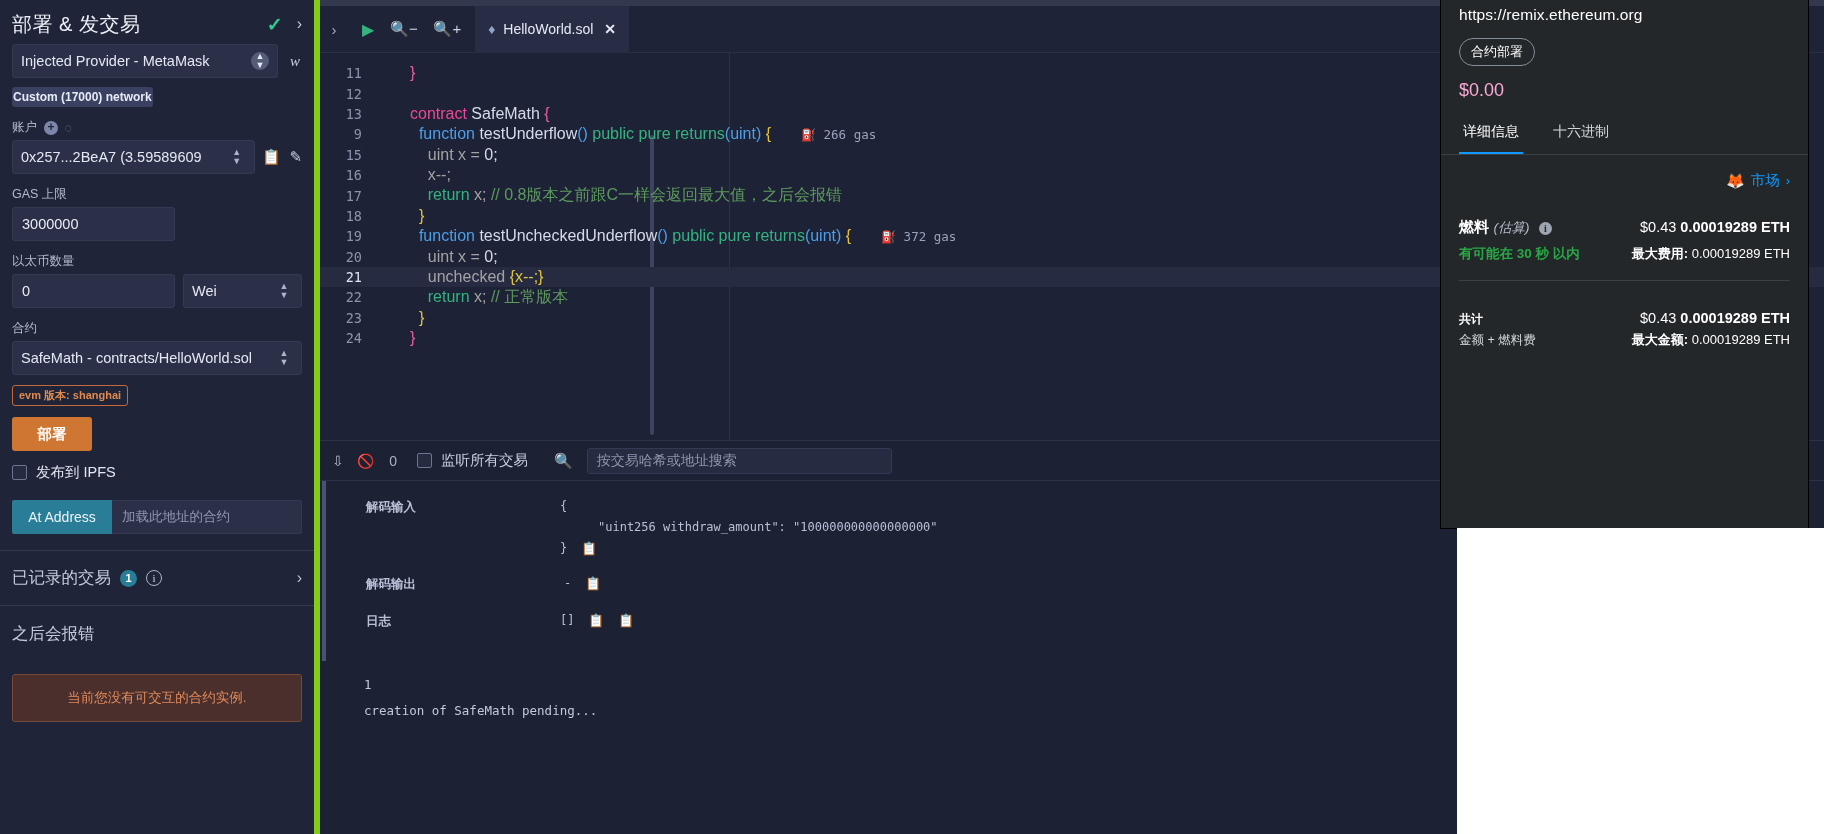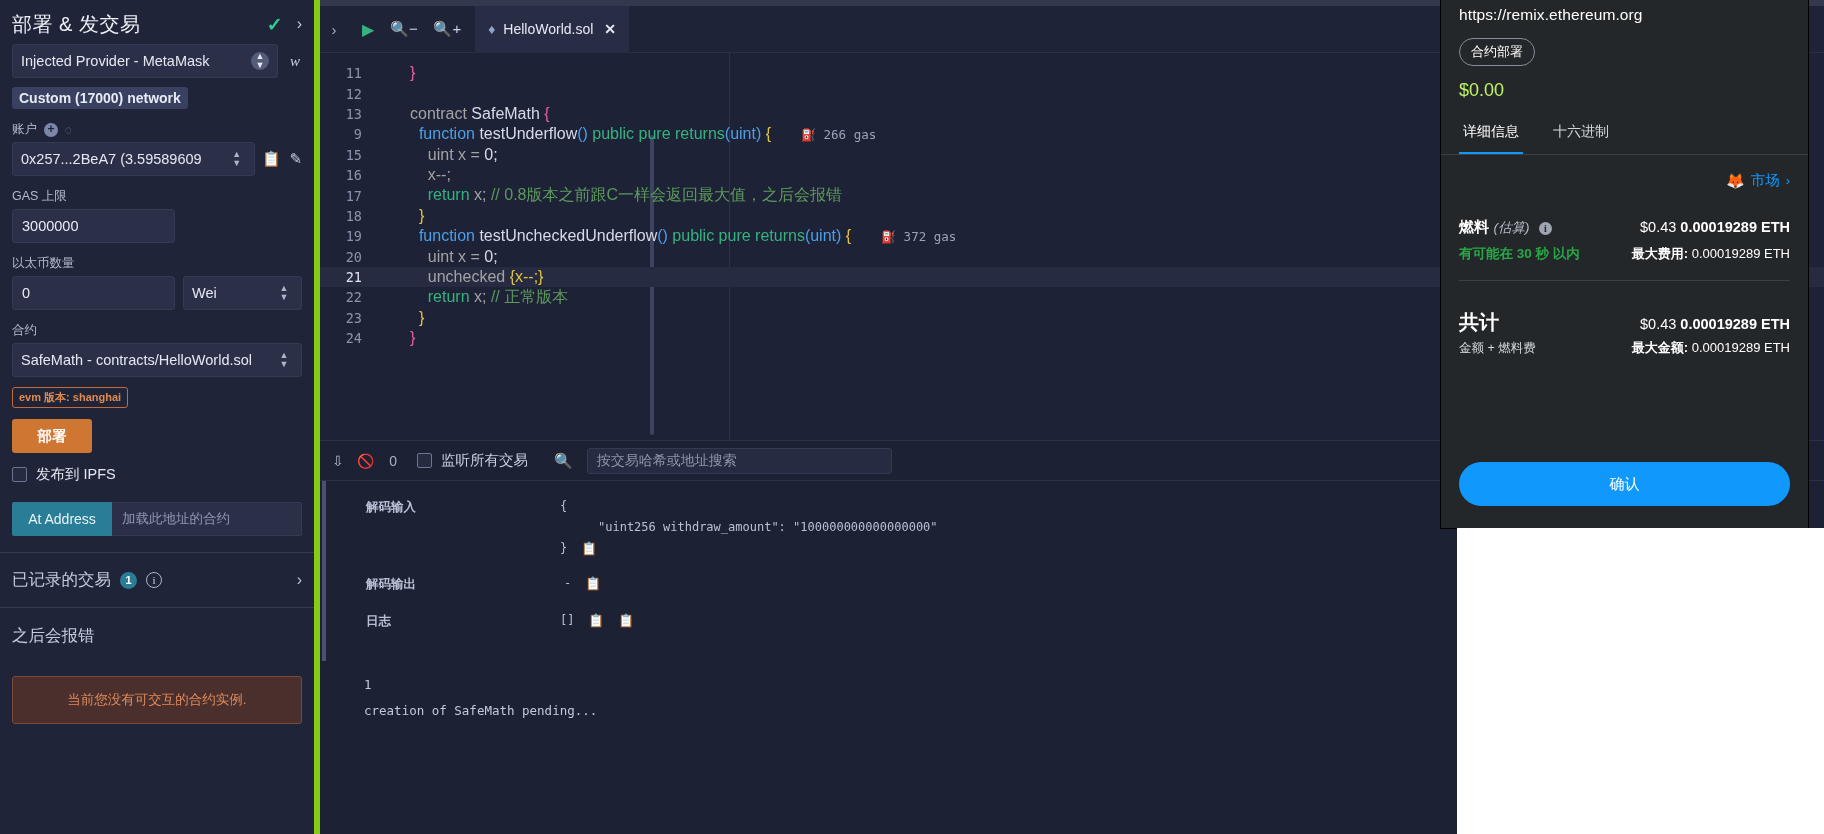"Custom (17000) network" .net-badge { font-size: 14px -> 12px; padding: 3px 7px -> 3px 1px }
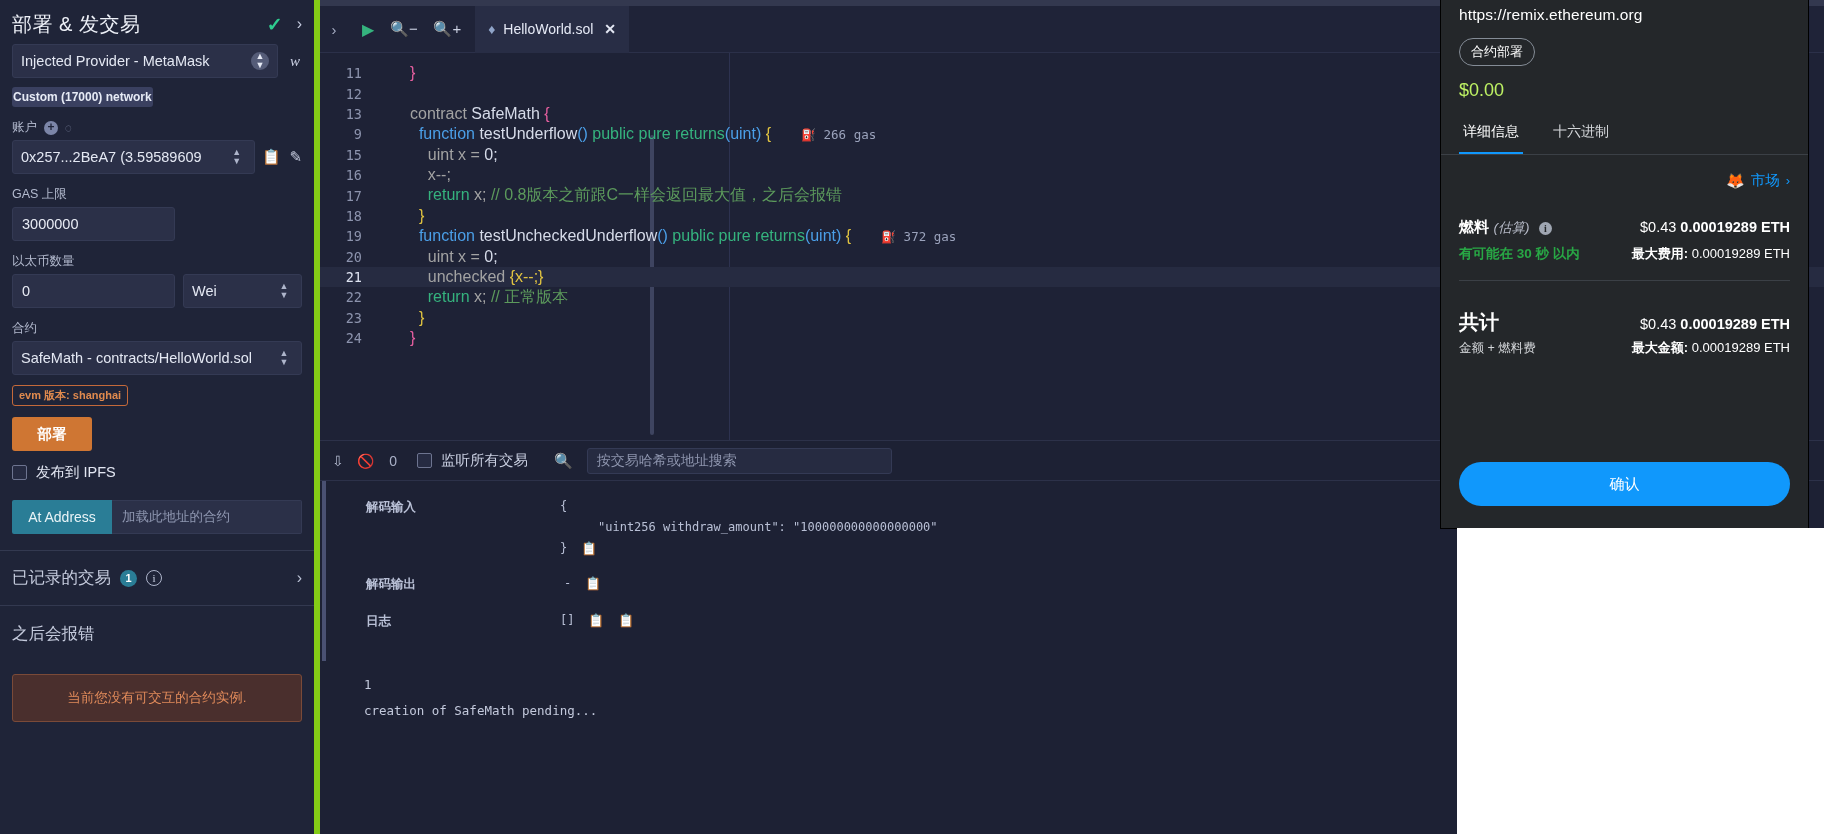"$0.00" .mm-amount { color: #bef264 -> #f9a8d4 }
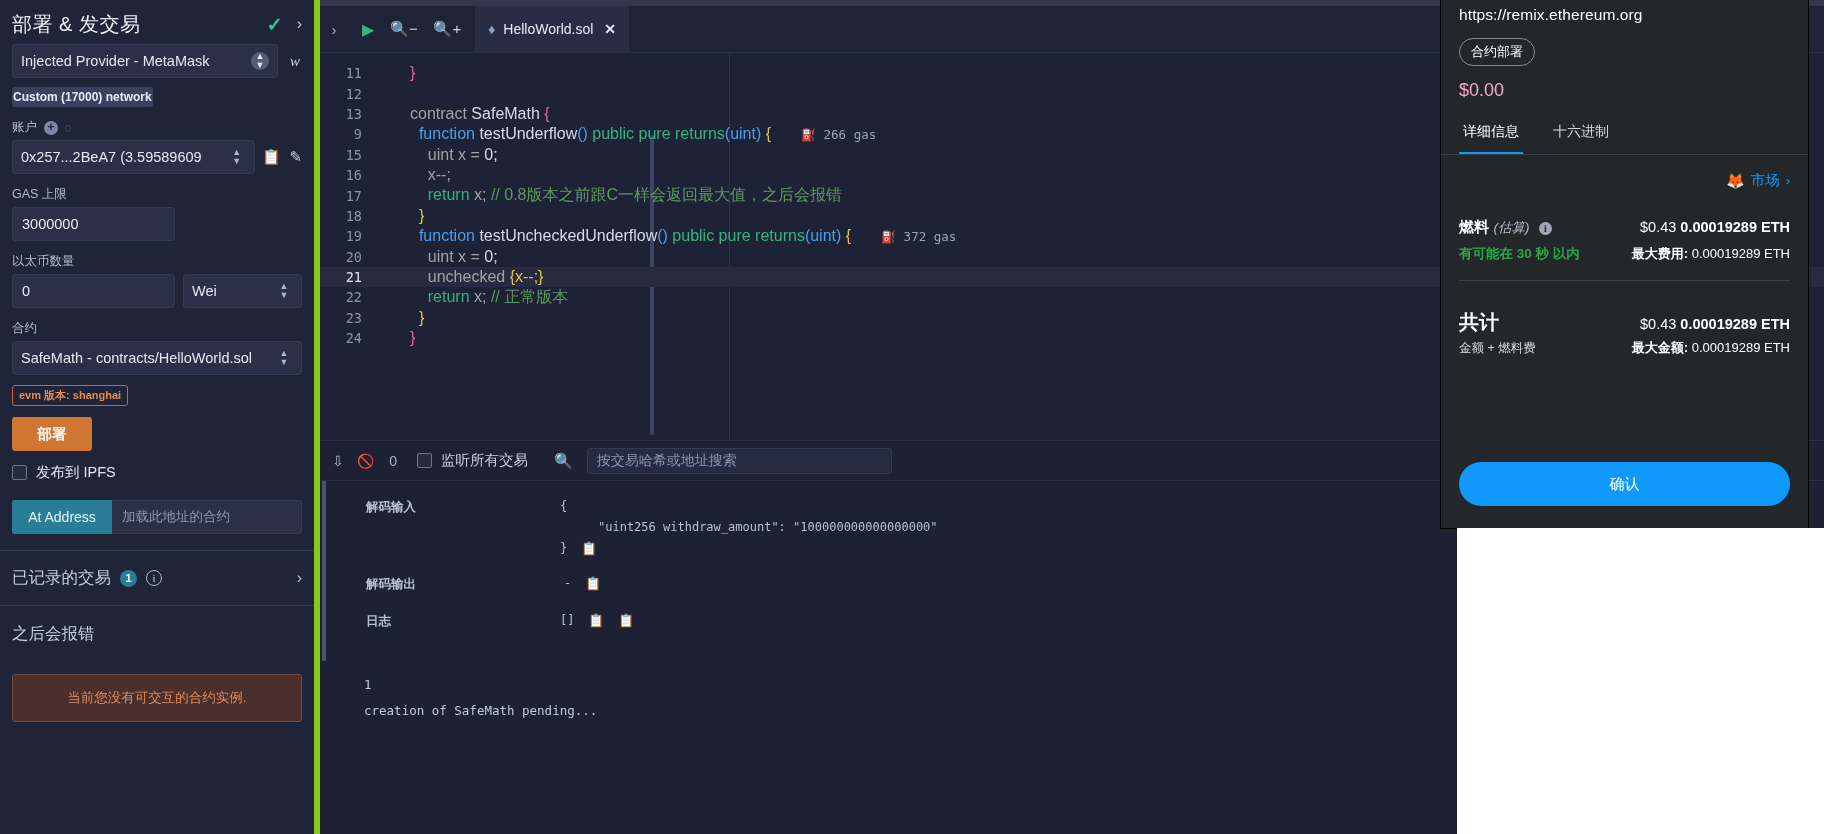"contract" .k-kw { color: #a3a3a3 -> #ec4899 }
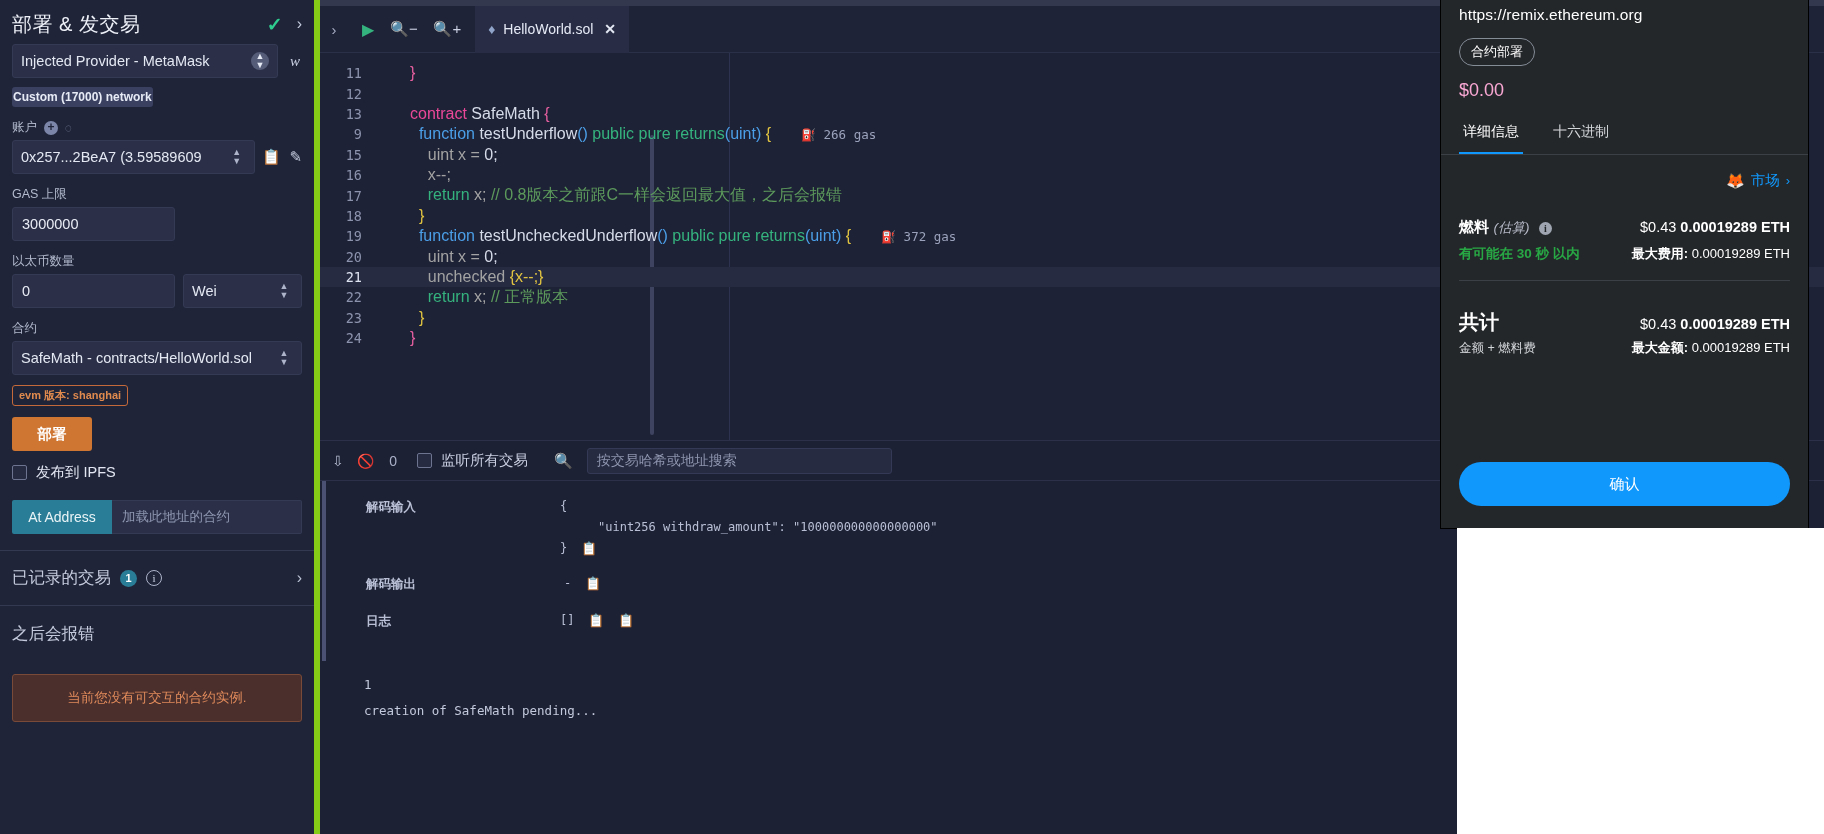"共计" span.mm-l-title { font-size: 20px -> 12px }
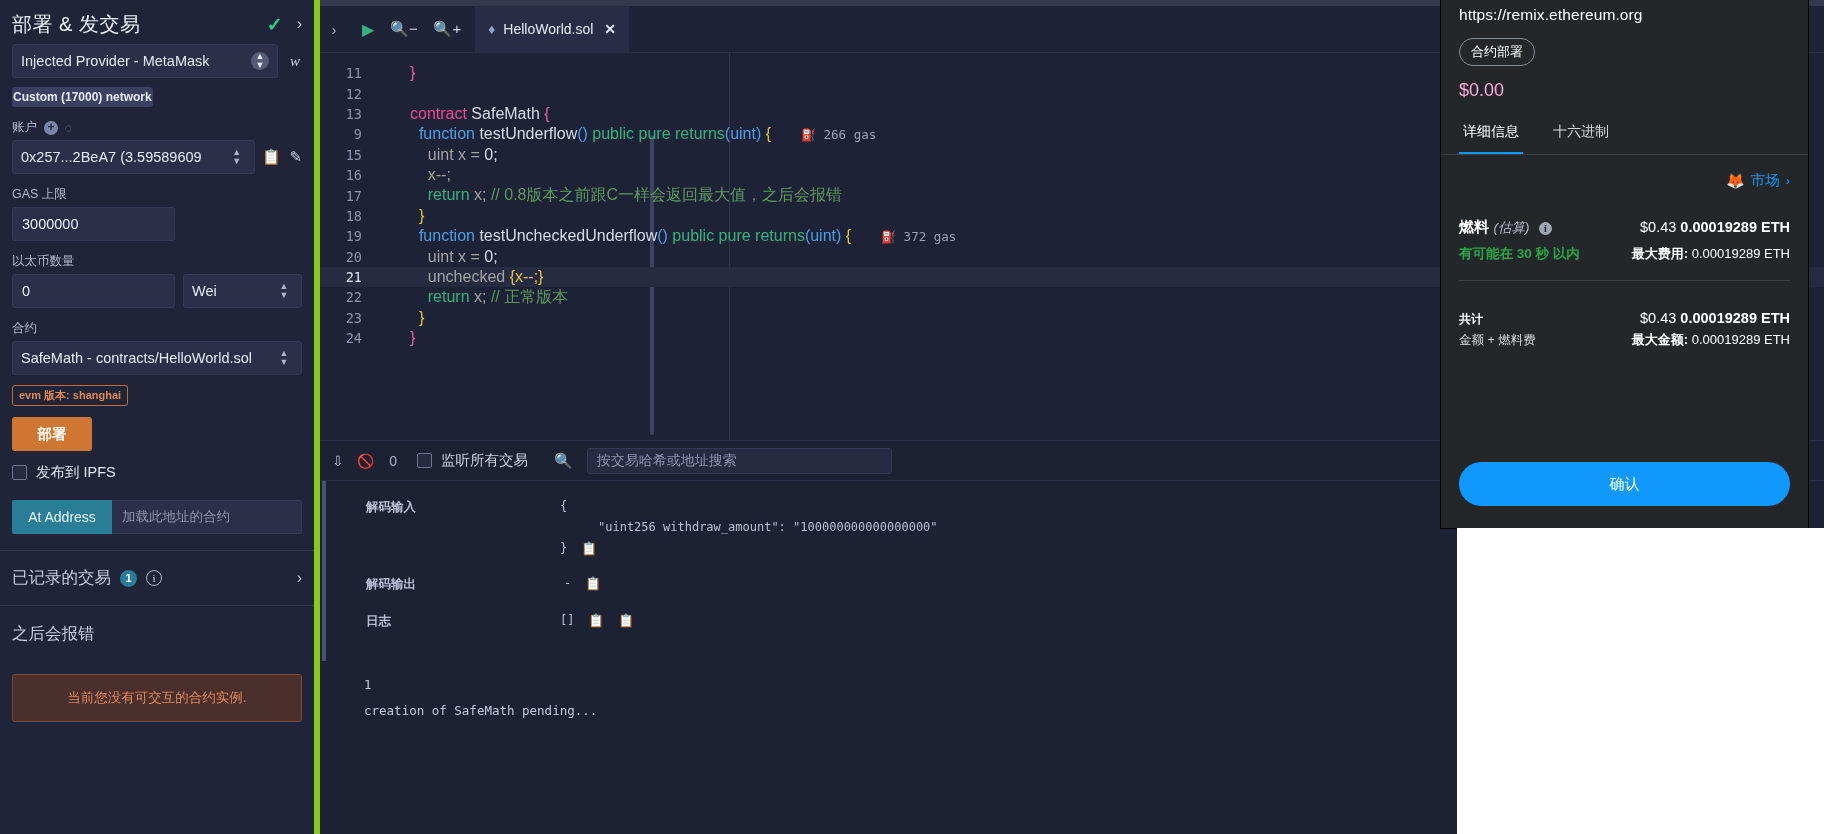"确认" div.mm-btn { html: <div>确认</div> -> none }
